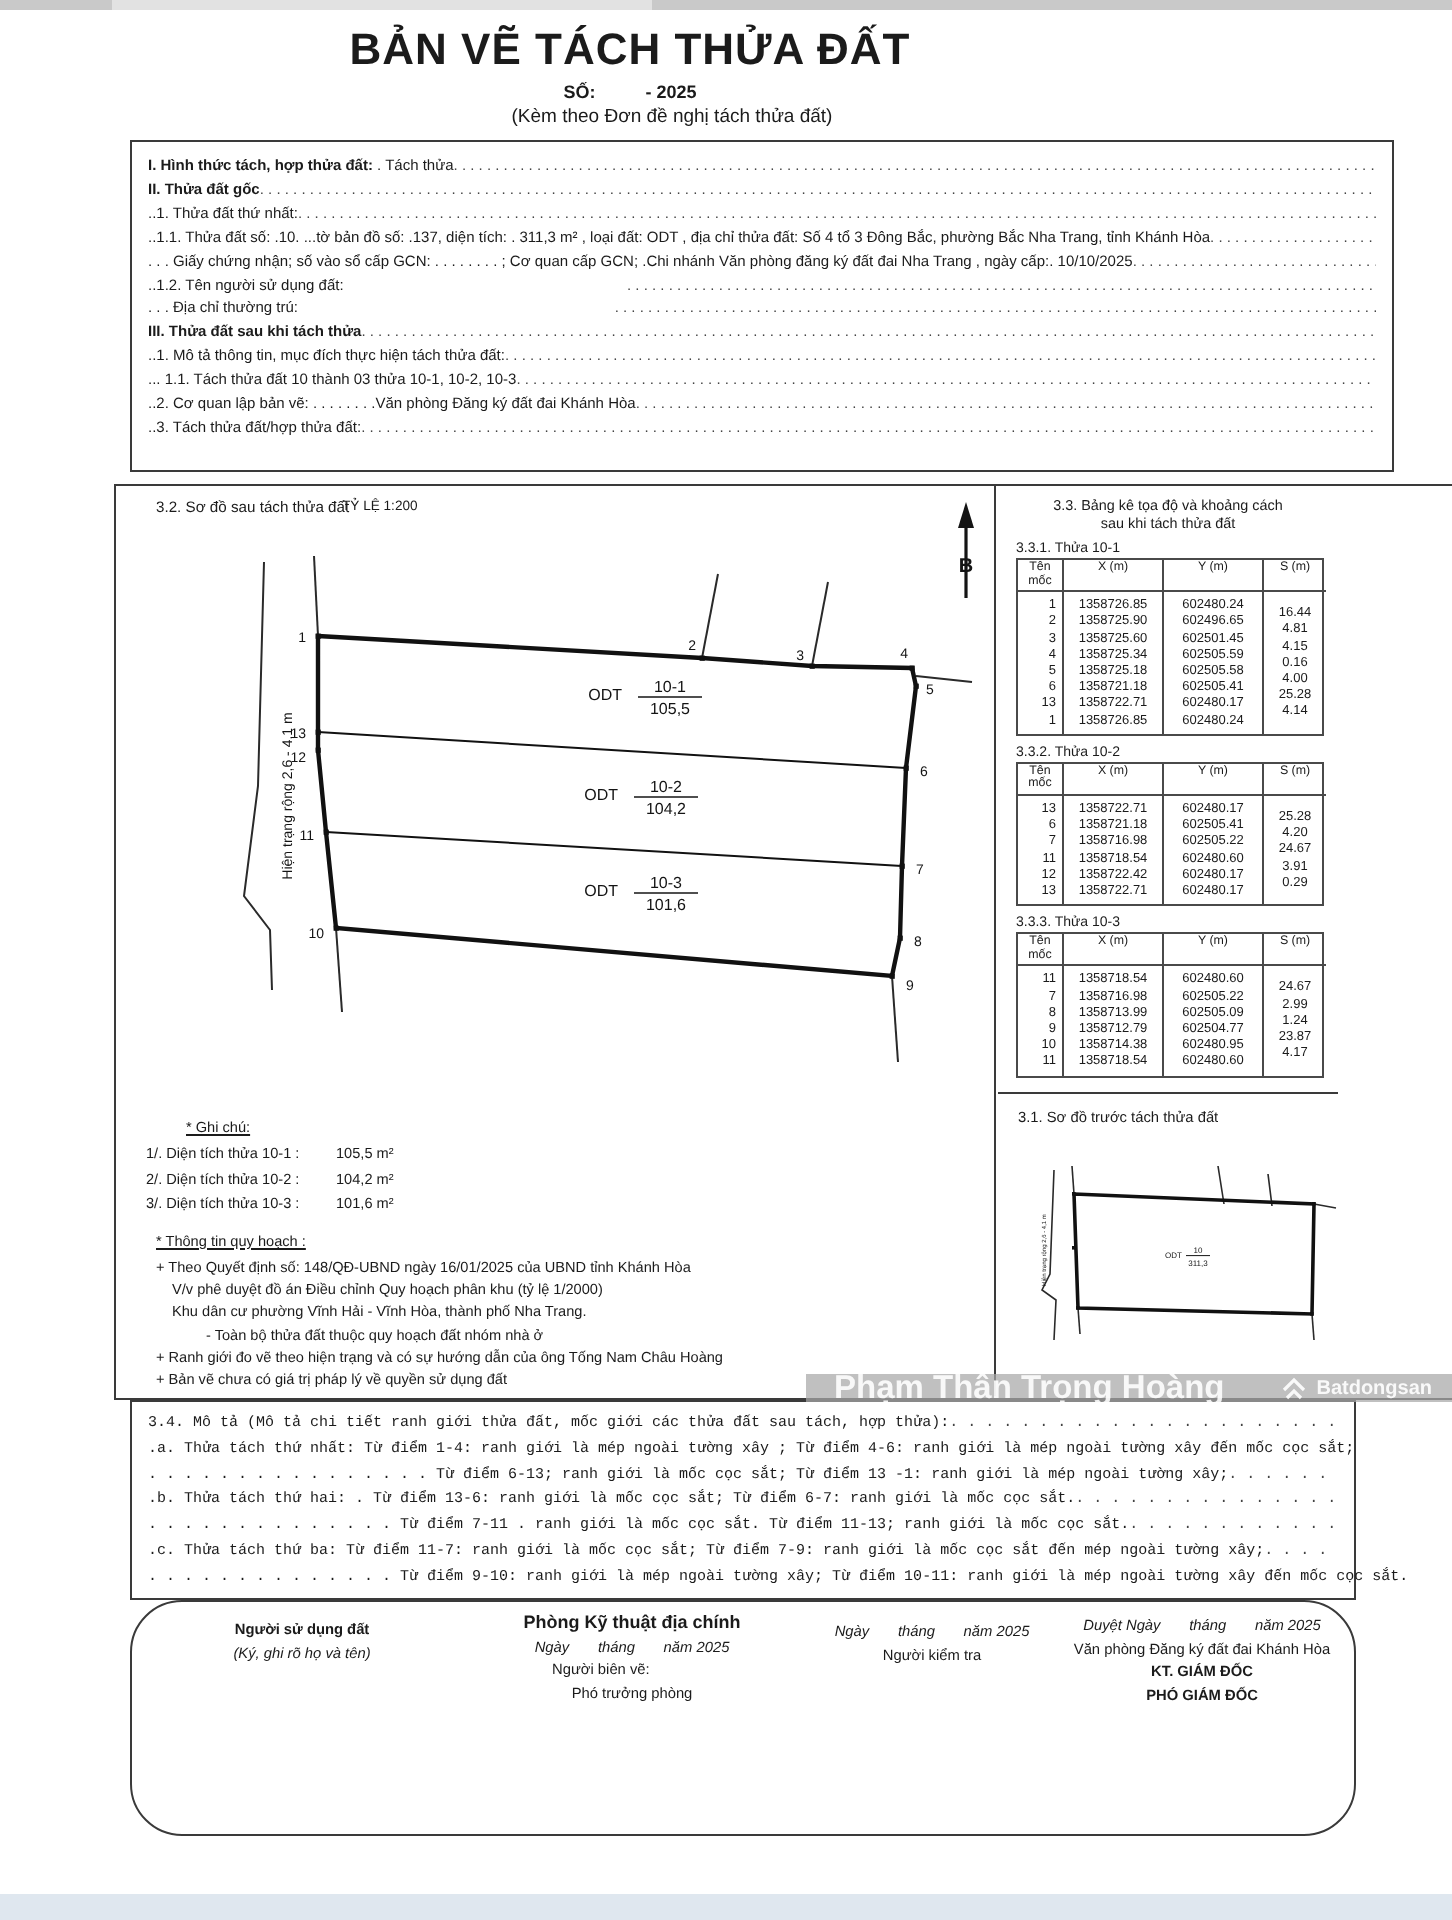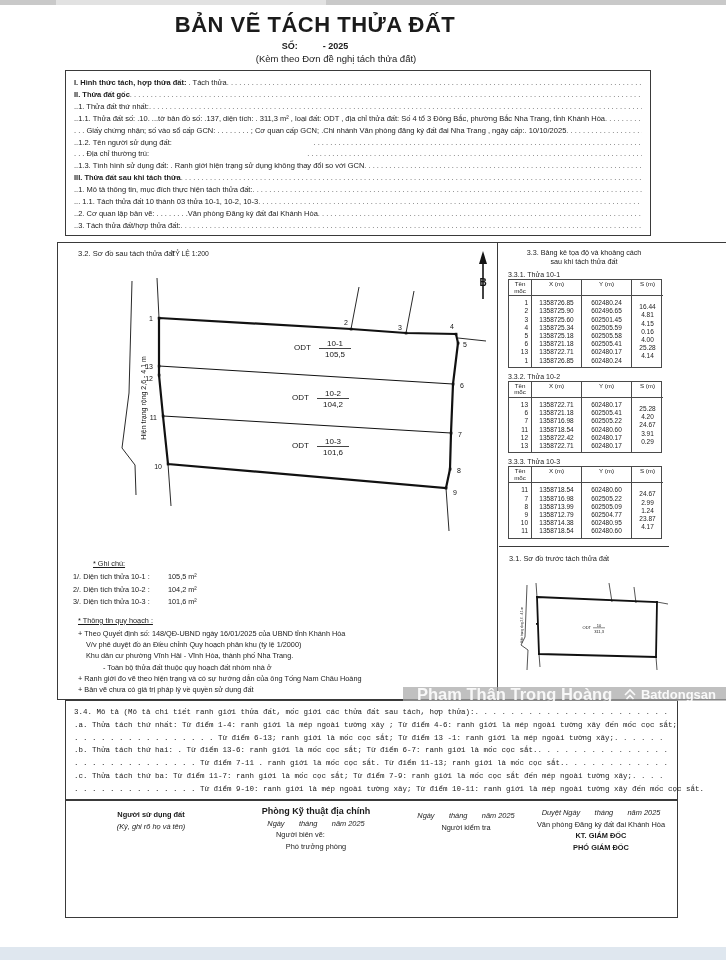"I. Hình thức tách, hợp" #box1 { width: 586px -> 632px }
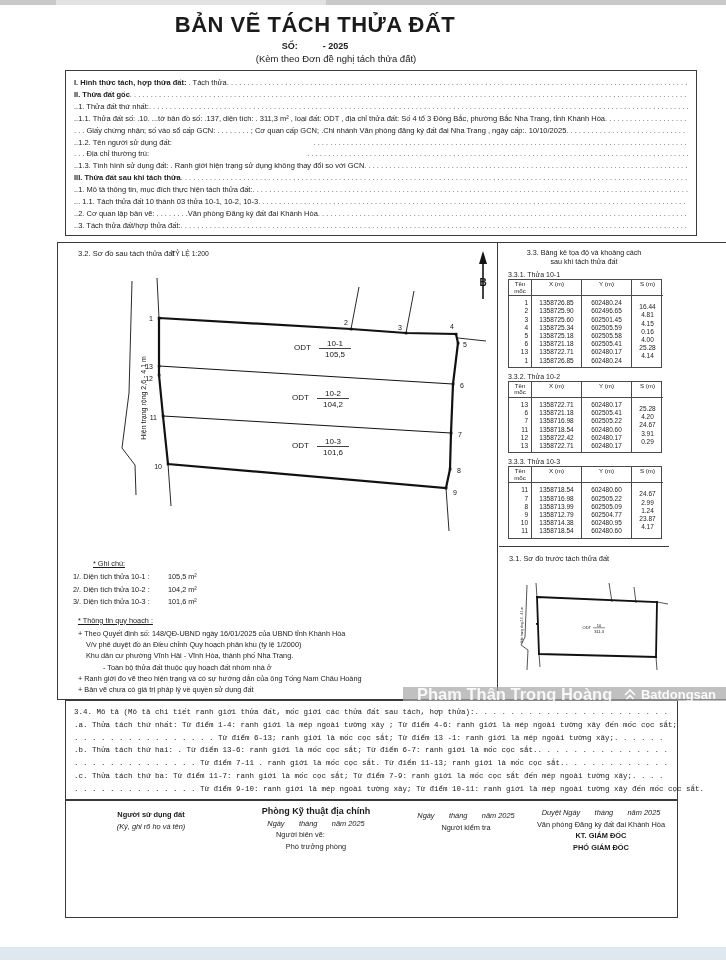"..1.3. Tình hình sử dụng" div.fline { html: <div> <span></span> <span>..1.3. Tình hình sử dụng đất: . Ranh giới hiện trạng sử dụng không thay đổi so với GCN</span> <span></span> </div> -> none }
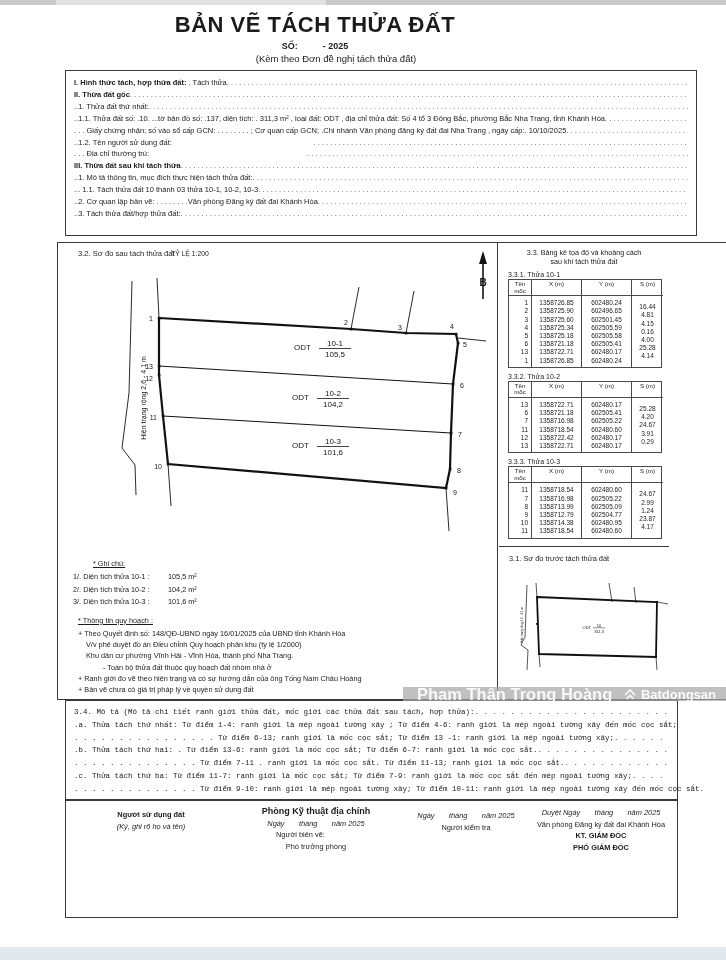"Batdongsan" .wm-brand-name { font-size: 13px -> 10px }
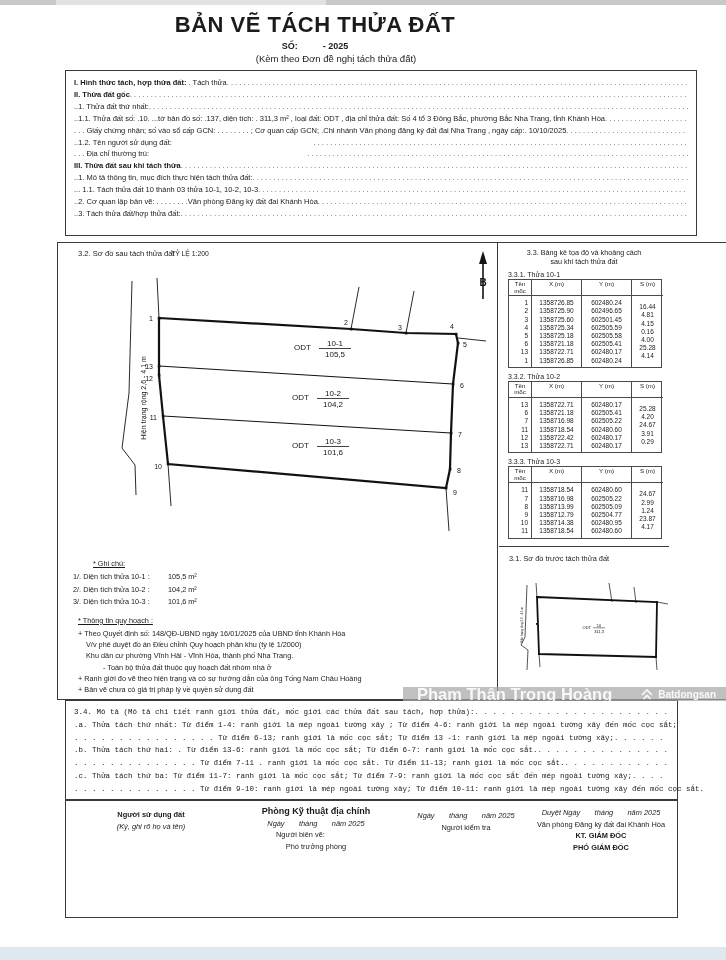"Người sử dụng đất" #sigbox { border-radius: none -> 26px }
